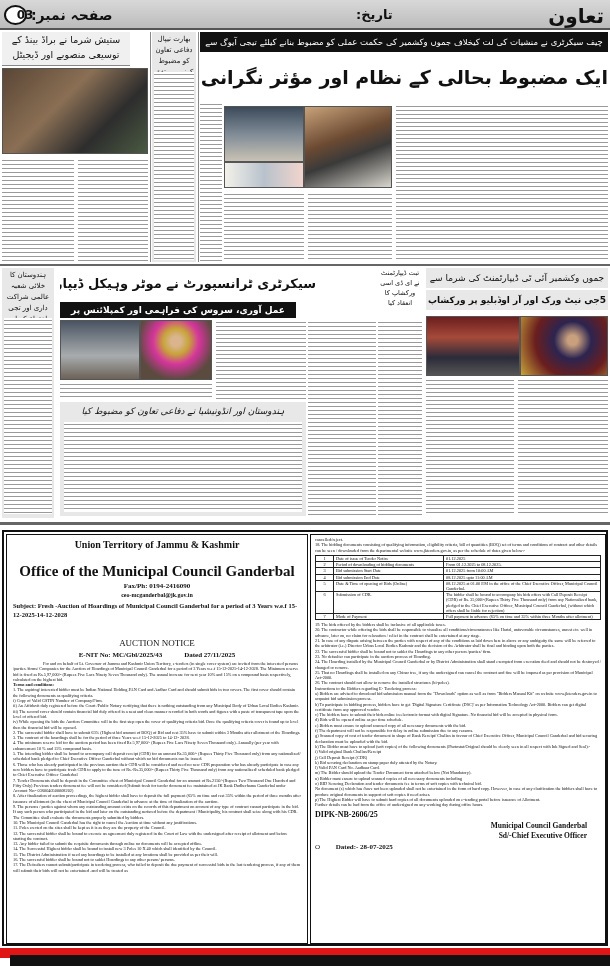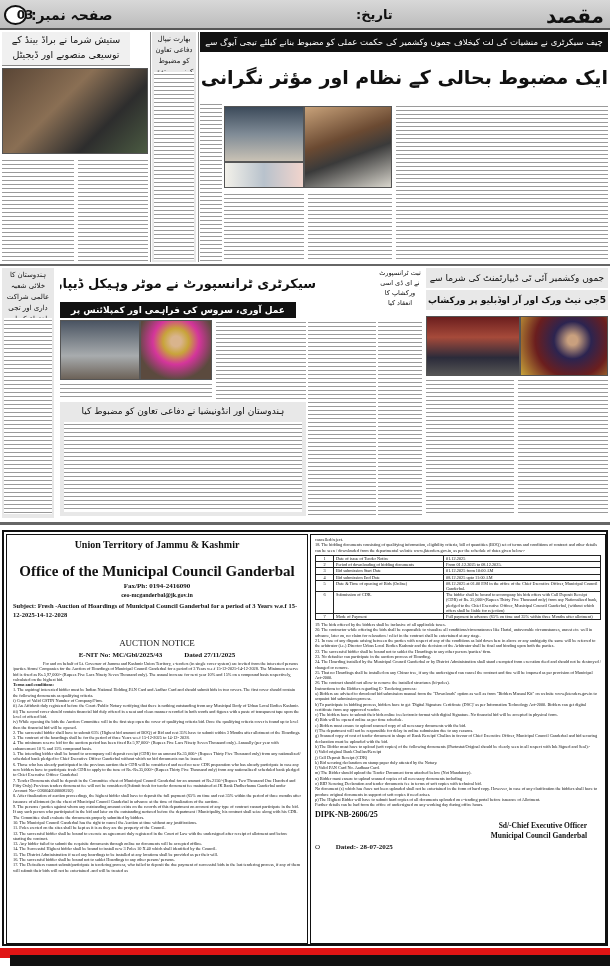"مقصد" div.masthead { text: مقصد -> تعاون }
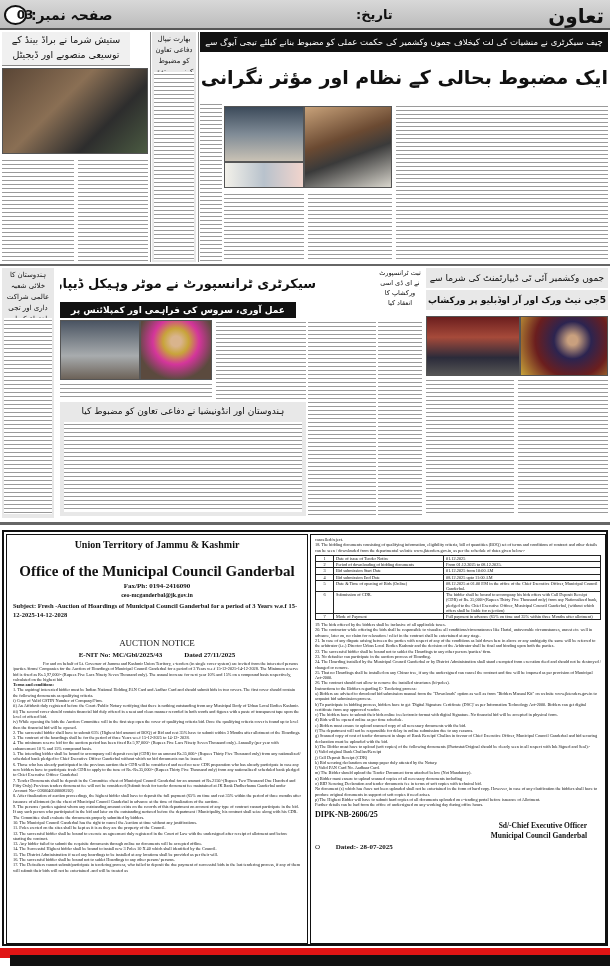"تبت ٹرانسپورٹ نے ای ڈی" div { text: ٹرانسپورٹ -> ڈیپارٹمنٹ }
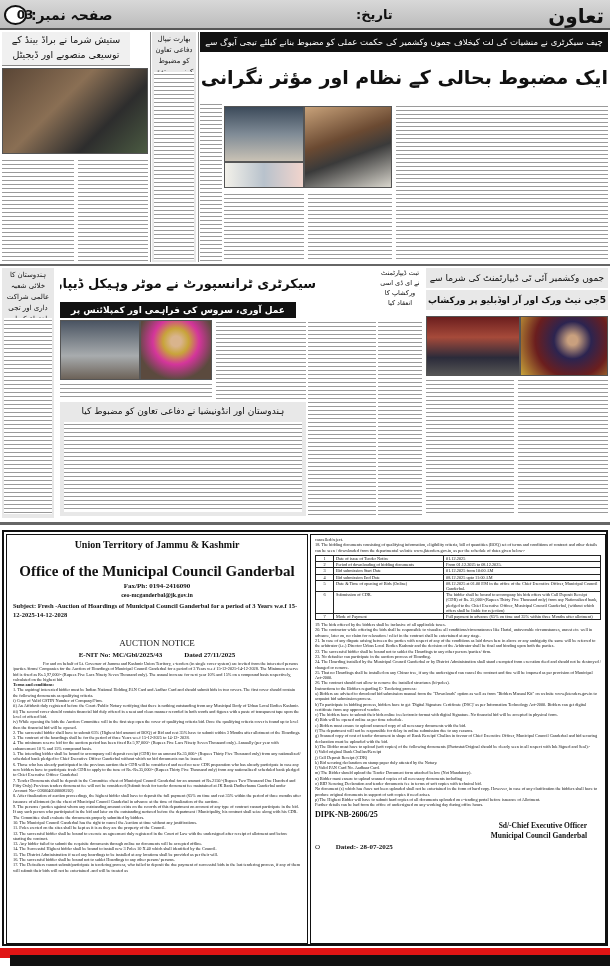"ہندوستان اور انڈونیشیا نے دفاعی" div.urdu { font-style: none -> italic }
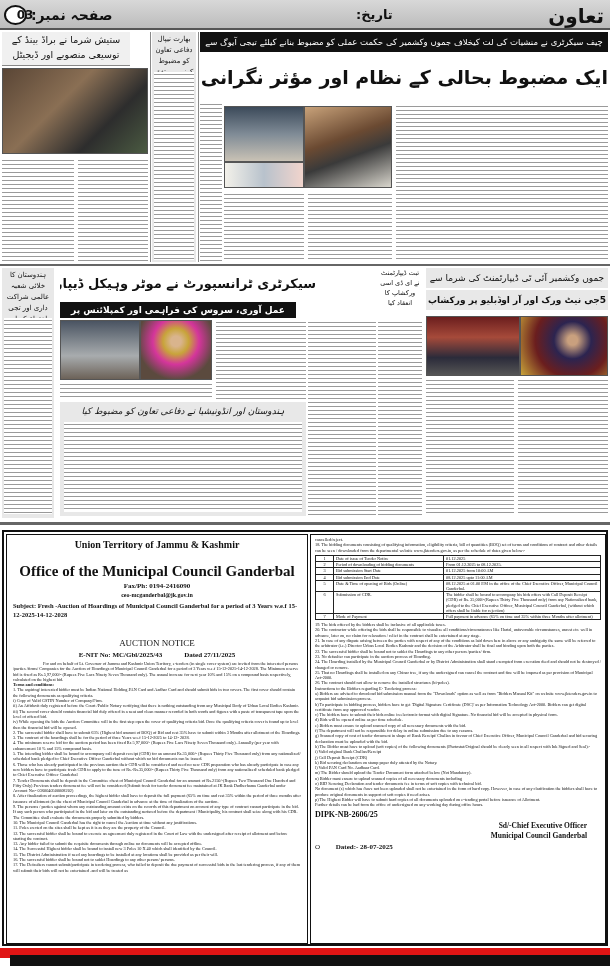"Sd/-Chief Executive Officer" div { order: before "Municipal Council Ganderbal" -> after "Municipal Council Ganderbal" }
